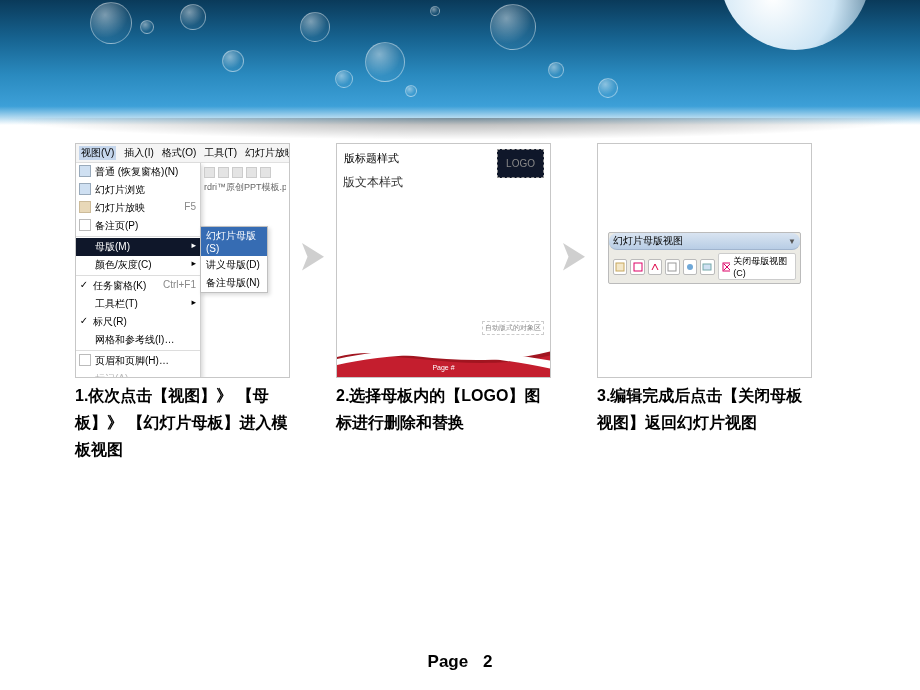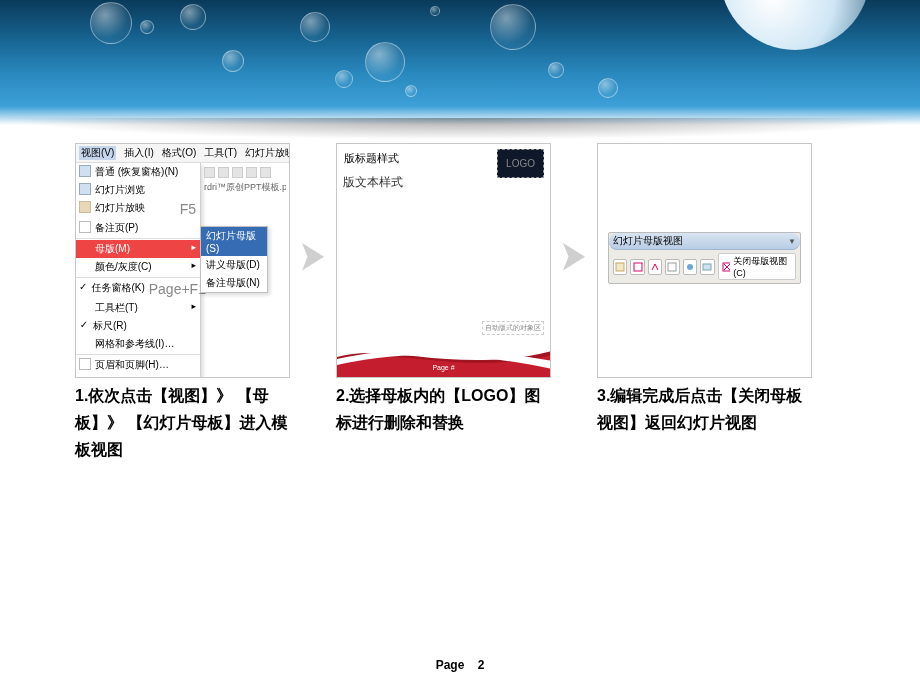"F5" .shortcut { font-size: 14px -> 10px }
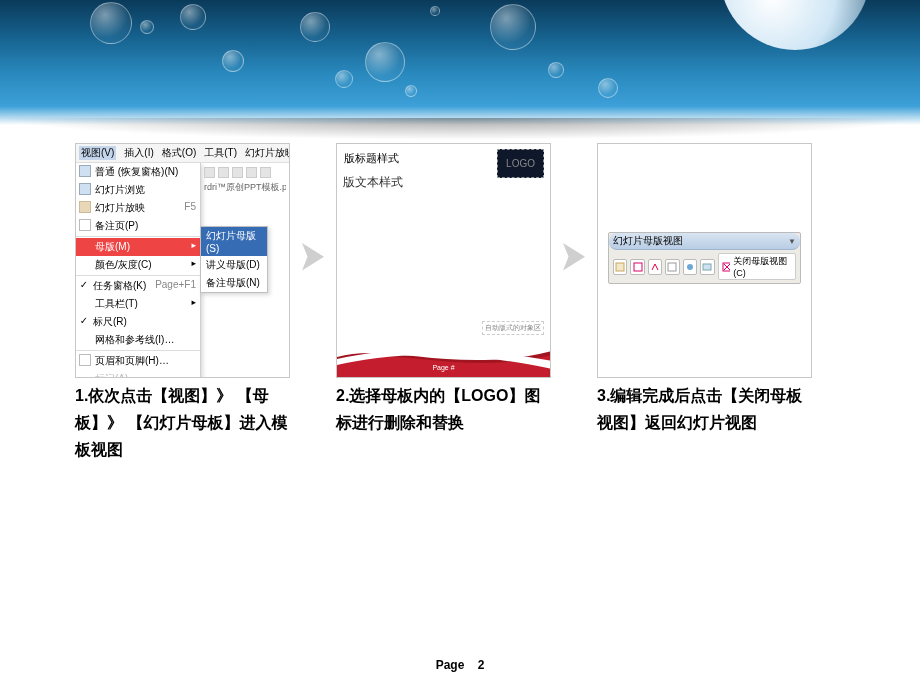"母版(M)" .dropdown .mi.sel { background: #ef4444 -> #0f172a }
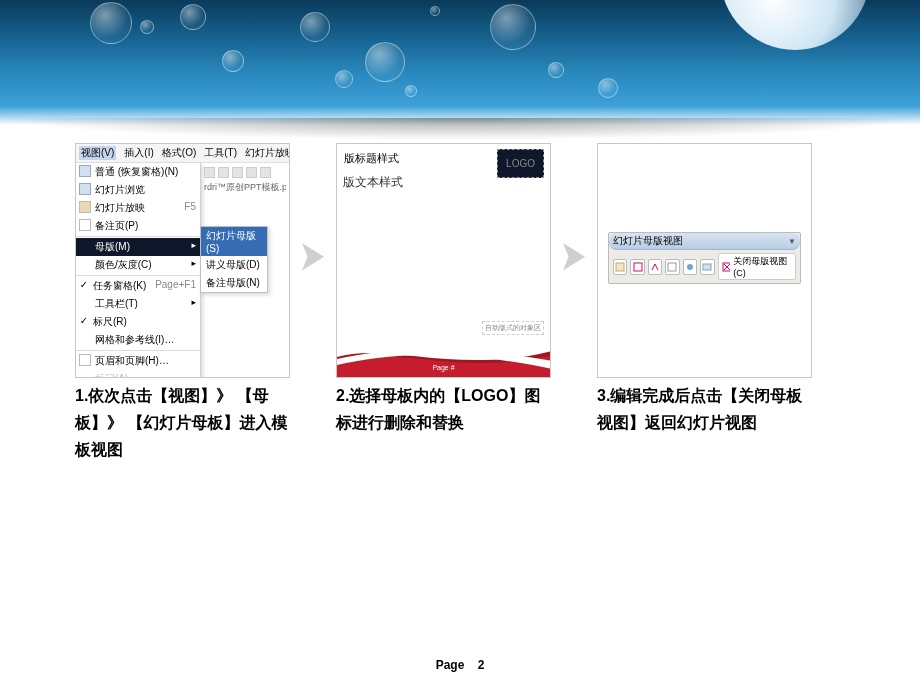"Page+F1" span.shortcut { text: Page+F1 -> Ctrl+F1 }
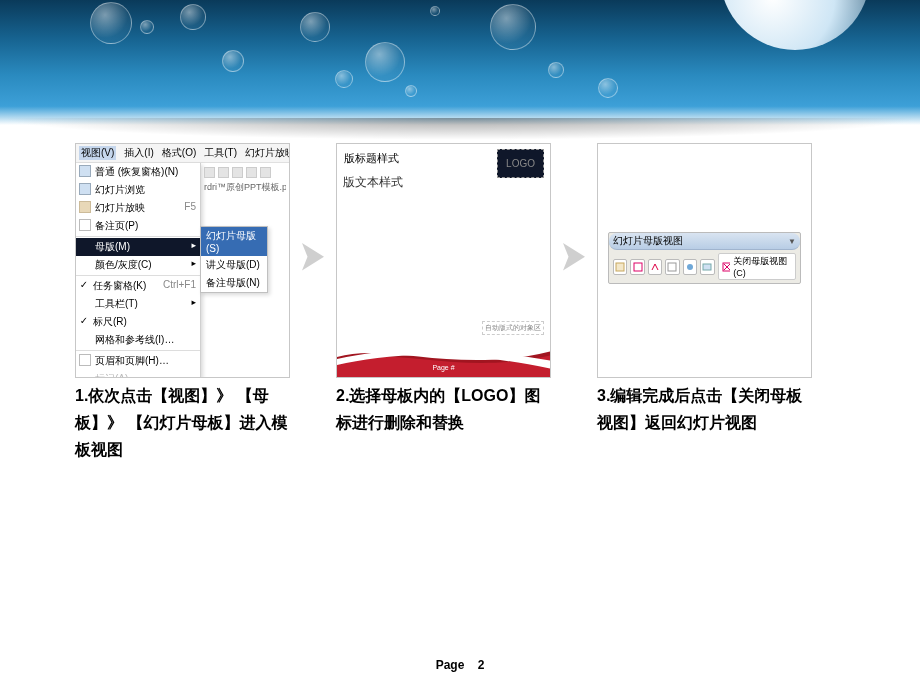"Page 2" .pager { font-size: 12px -> 17px }
